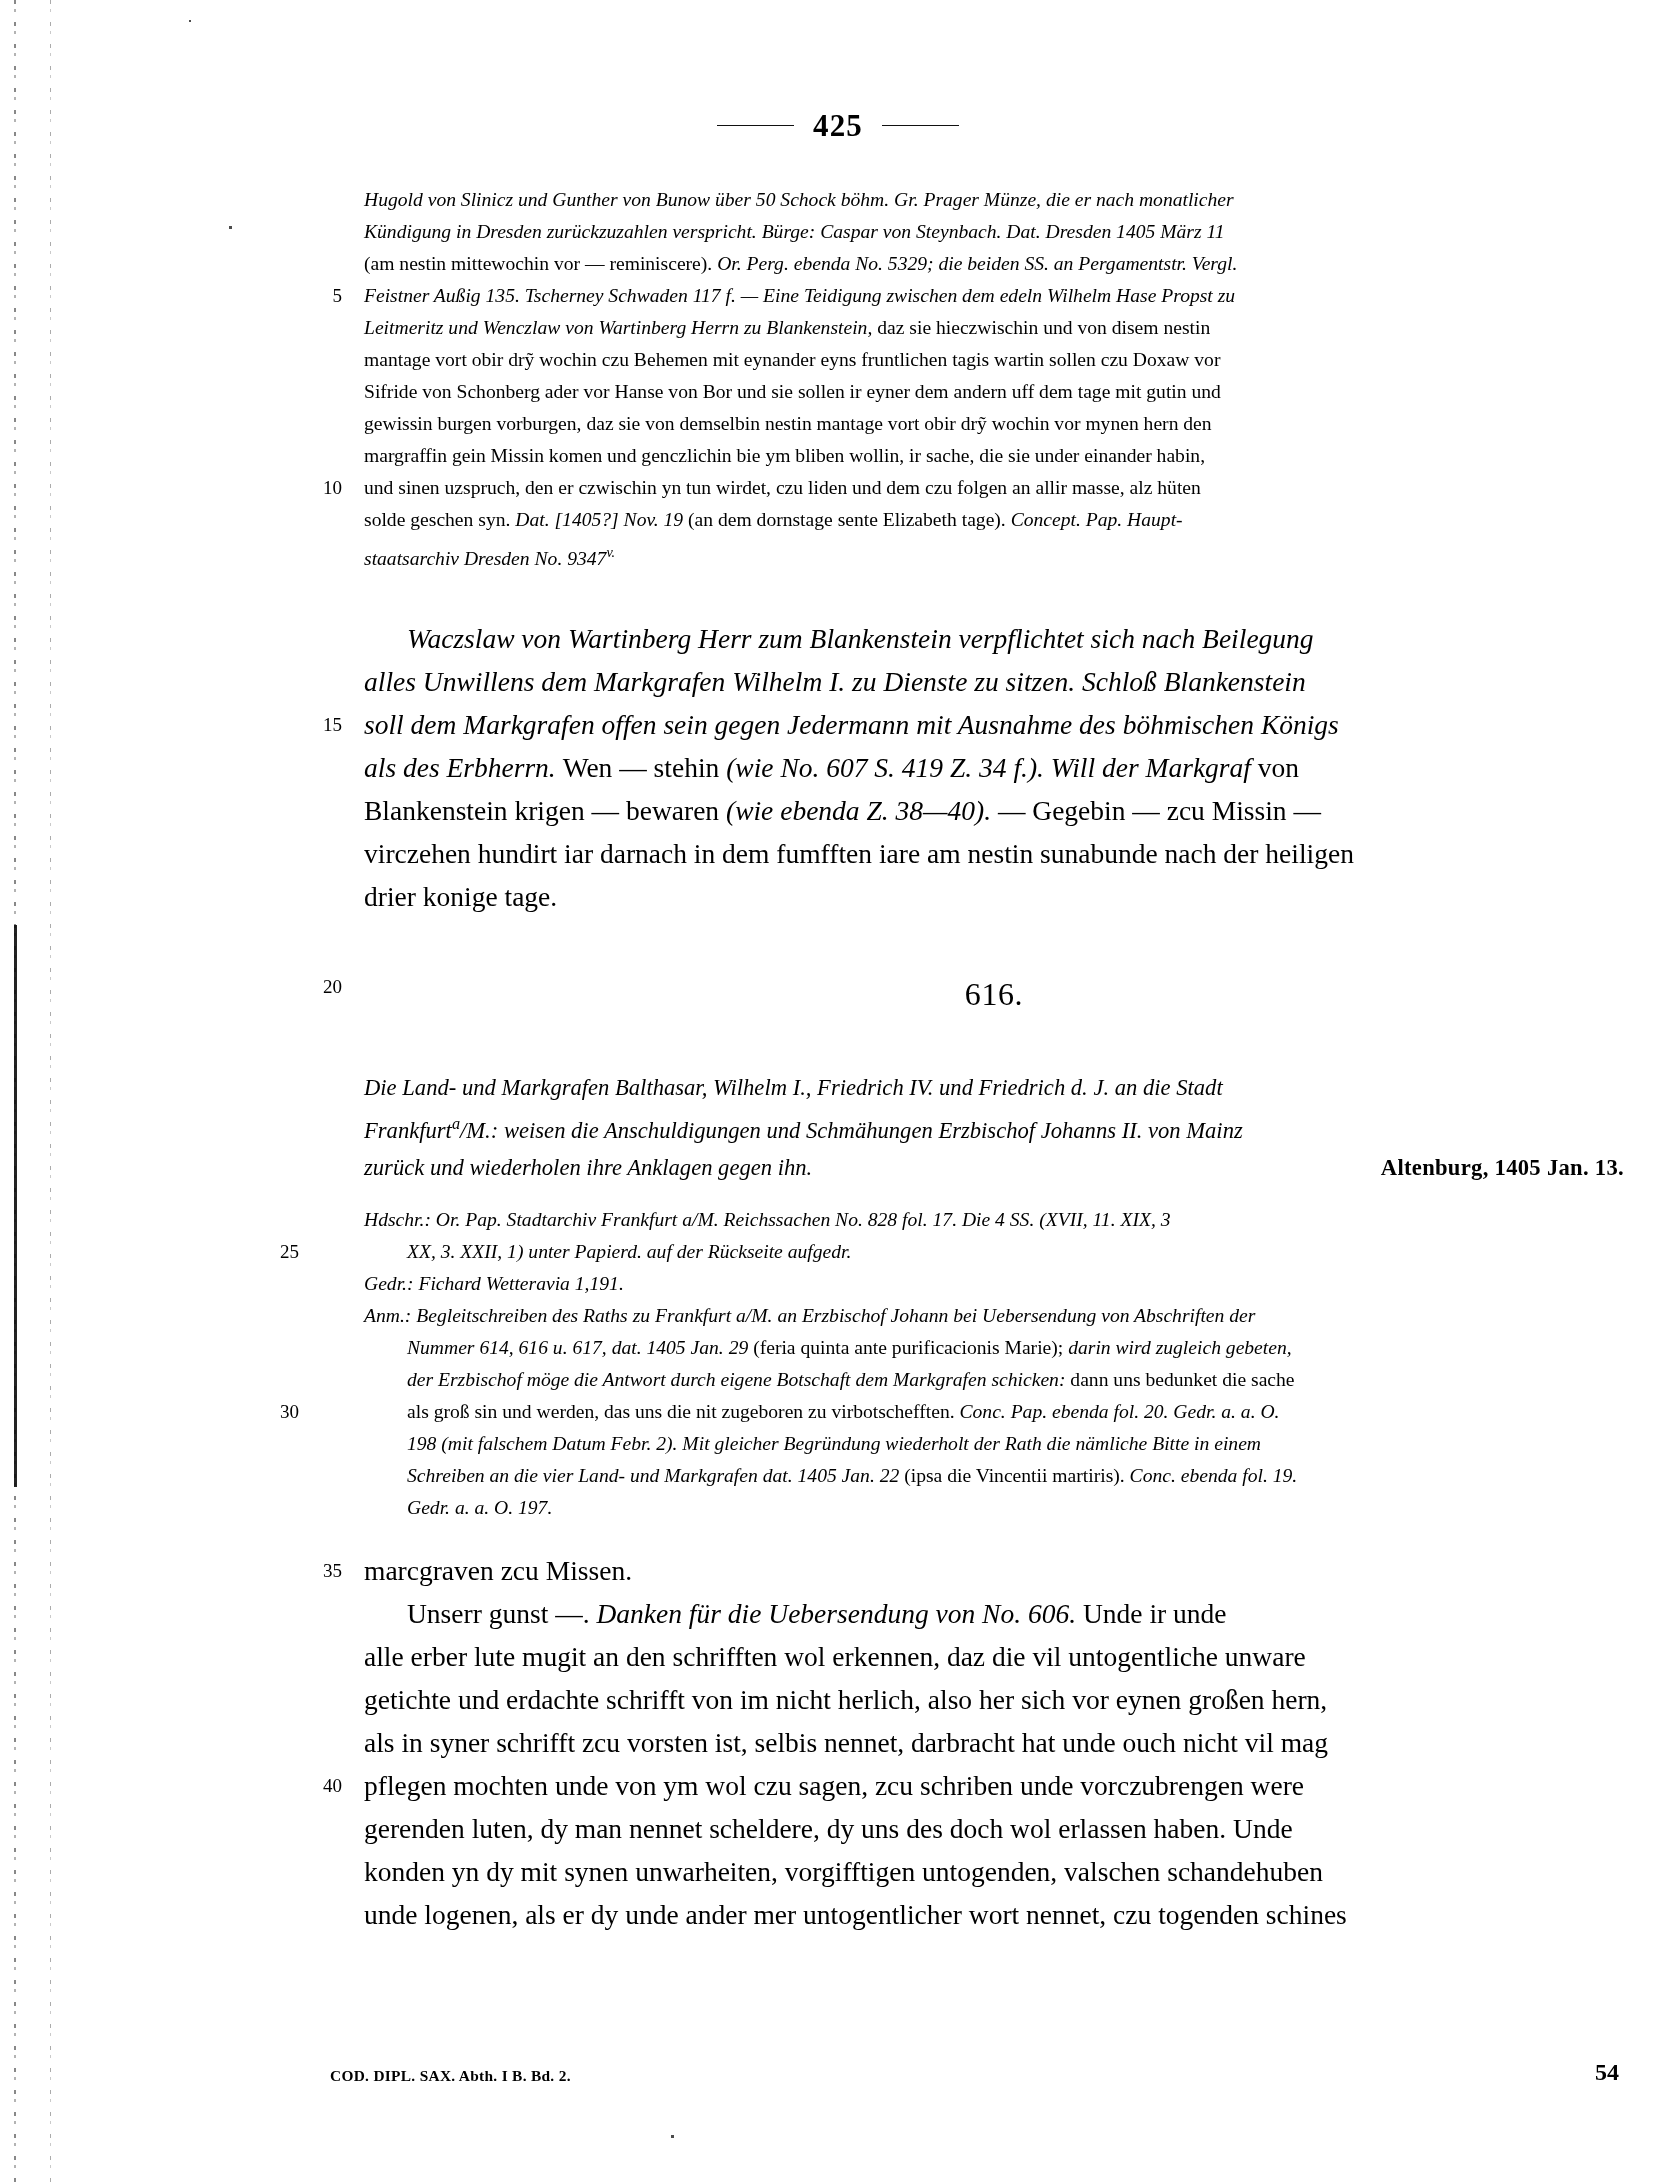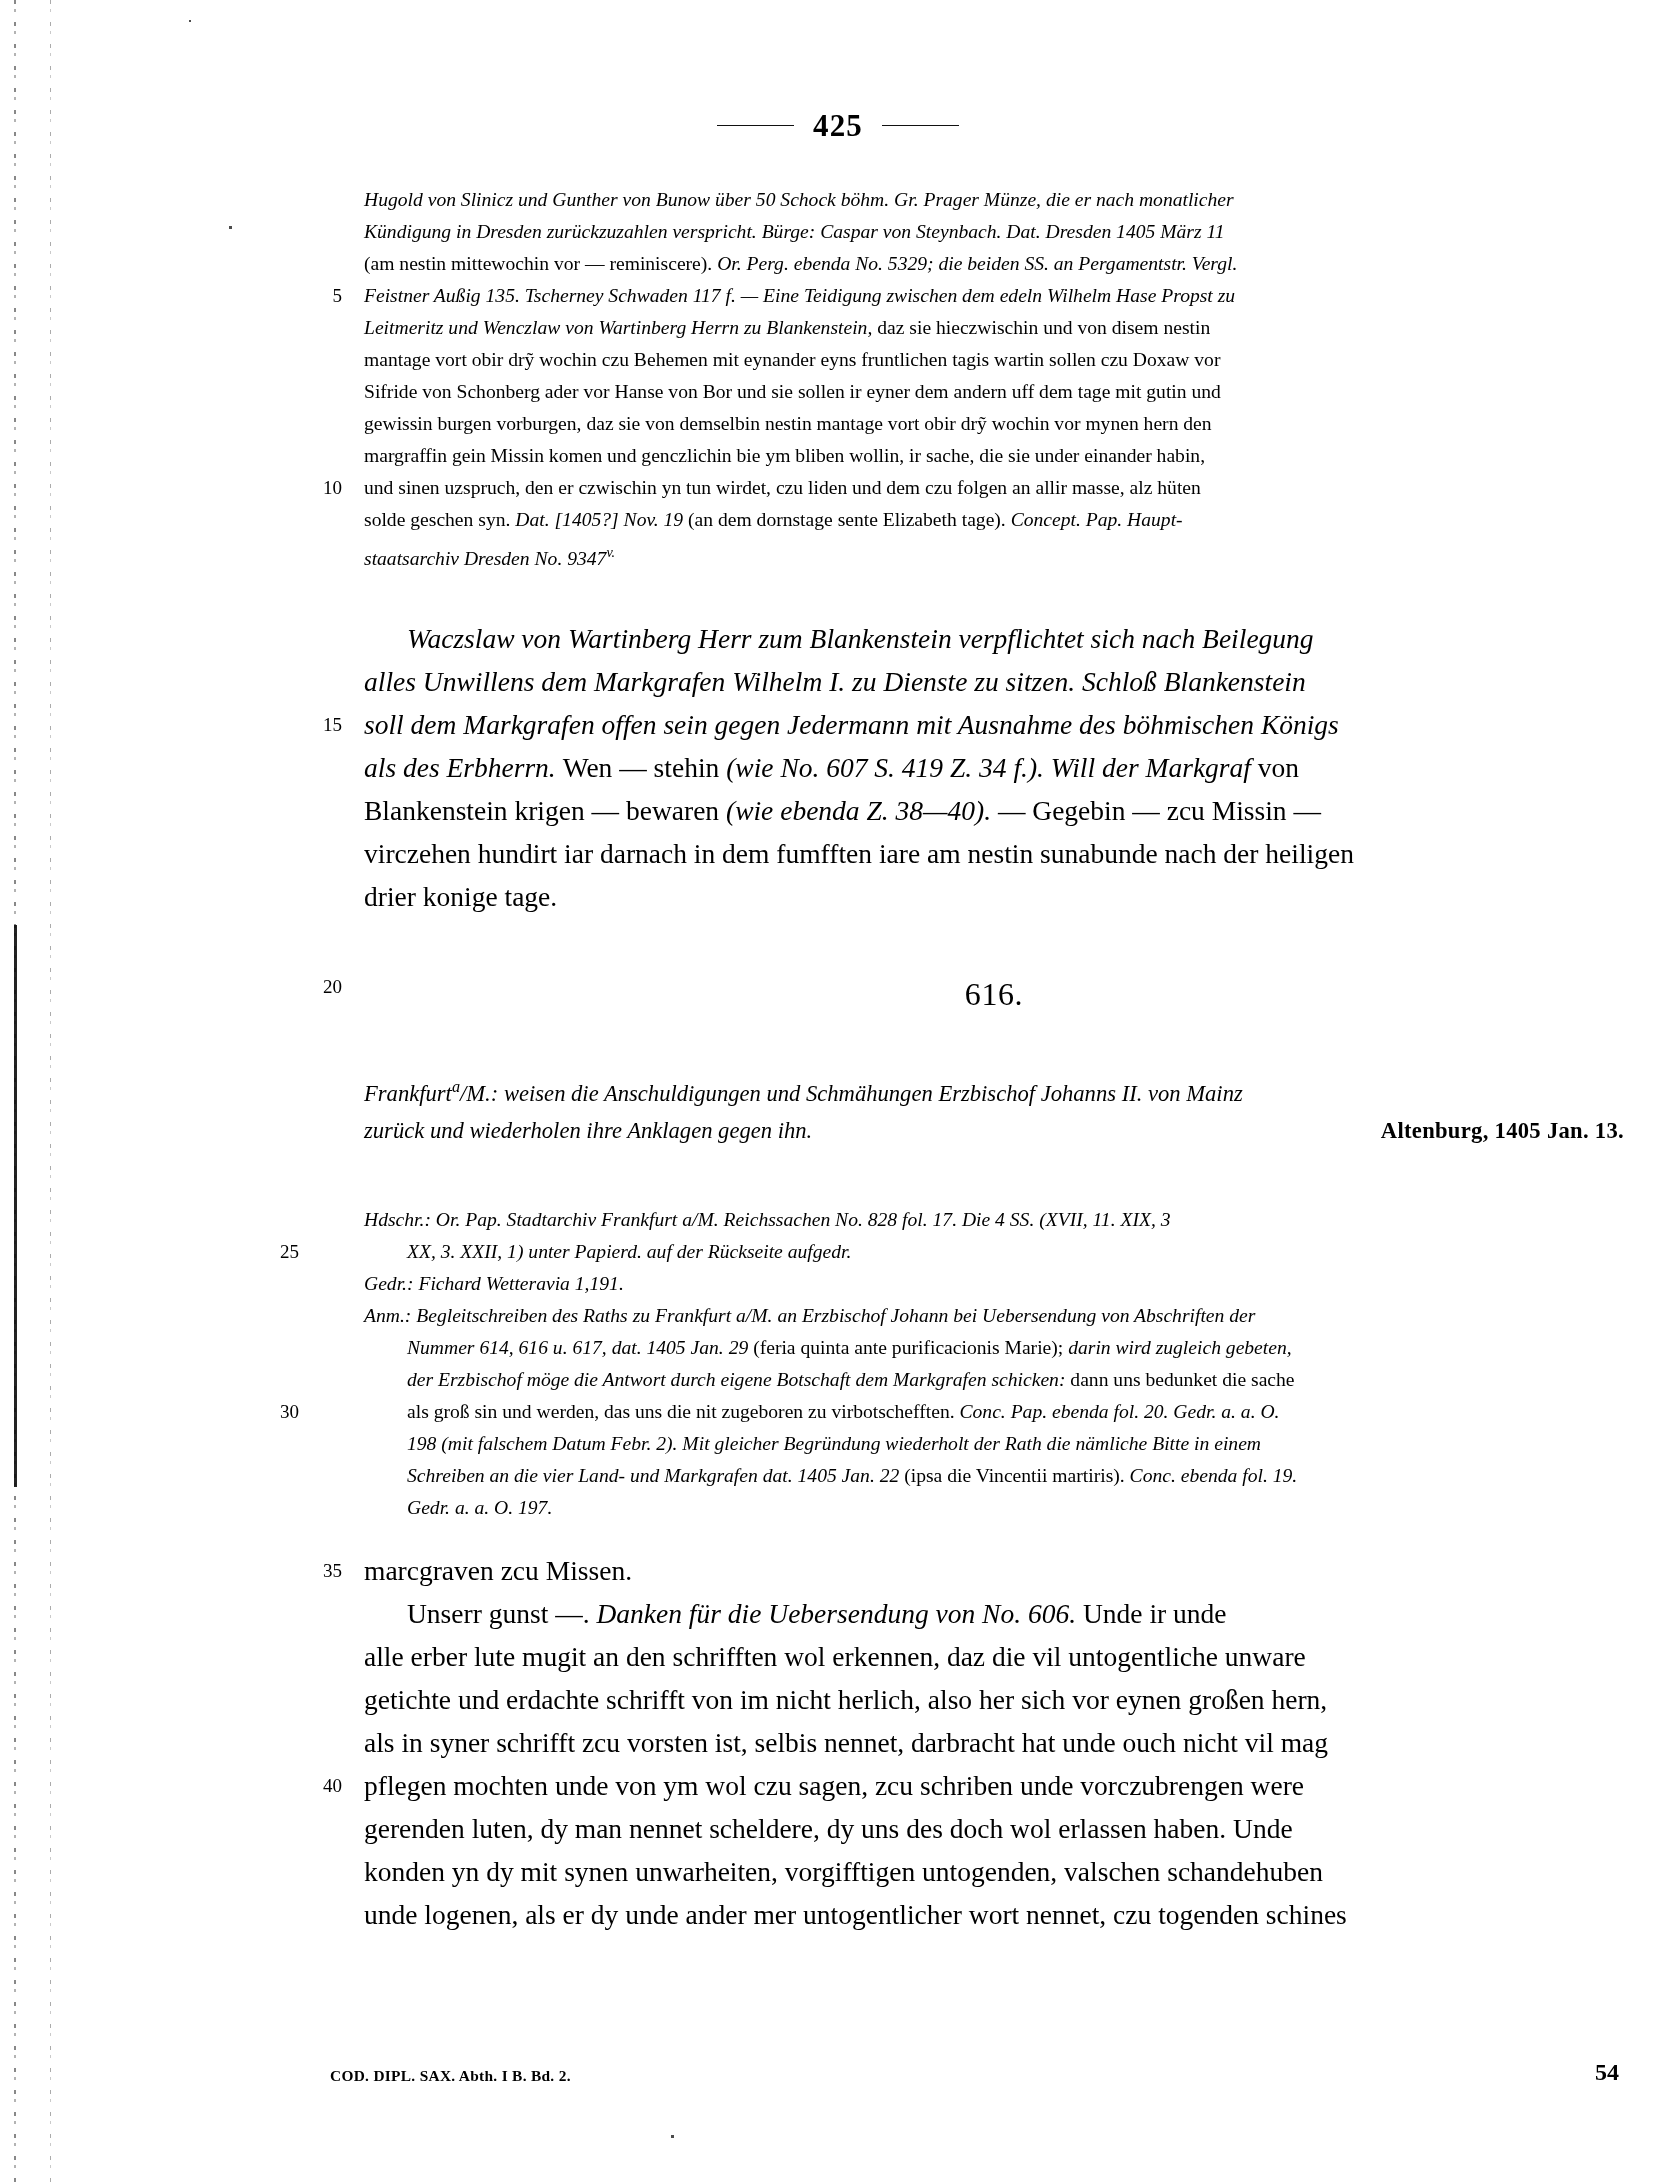"Die Land- und Markgrafen Balthasar," div.line { html: none -> <div> <span>Die Land- und Markgrafen Balthasar, Wilhelm I., Friedrich IV. und Friedrich d. J. an die Stadt</span> </div> }
